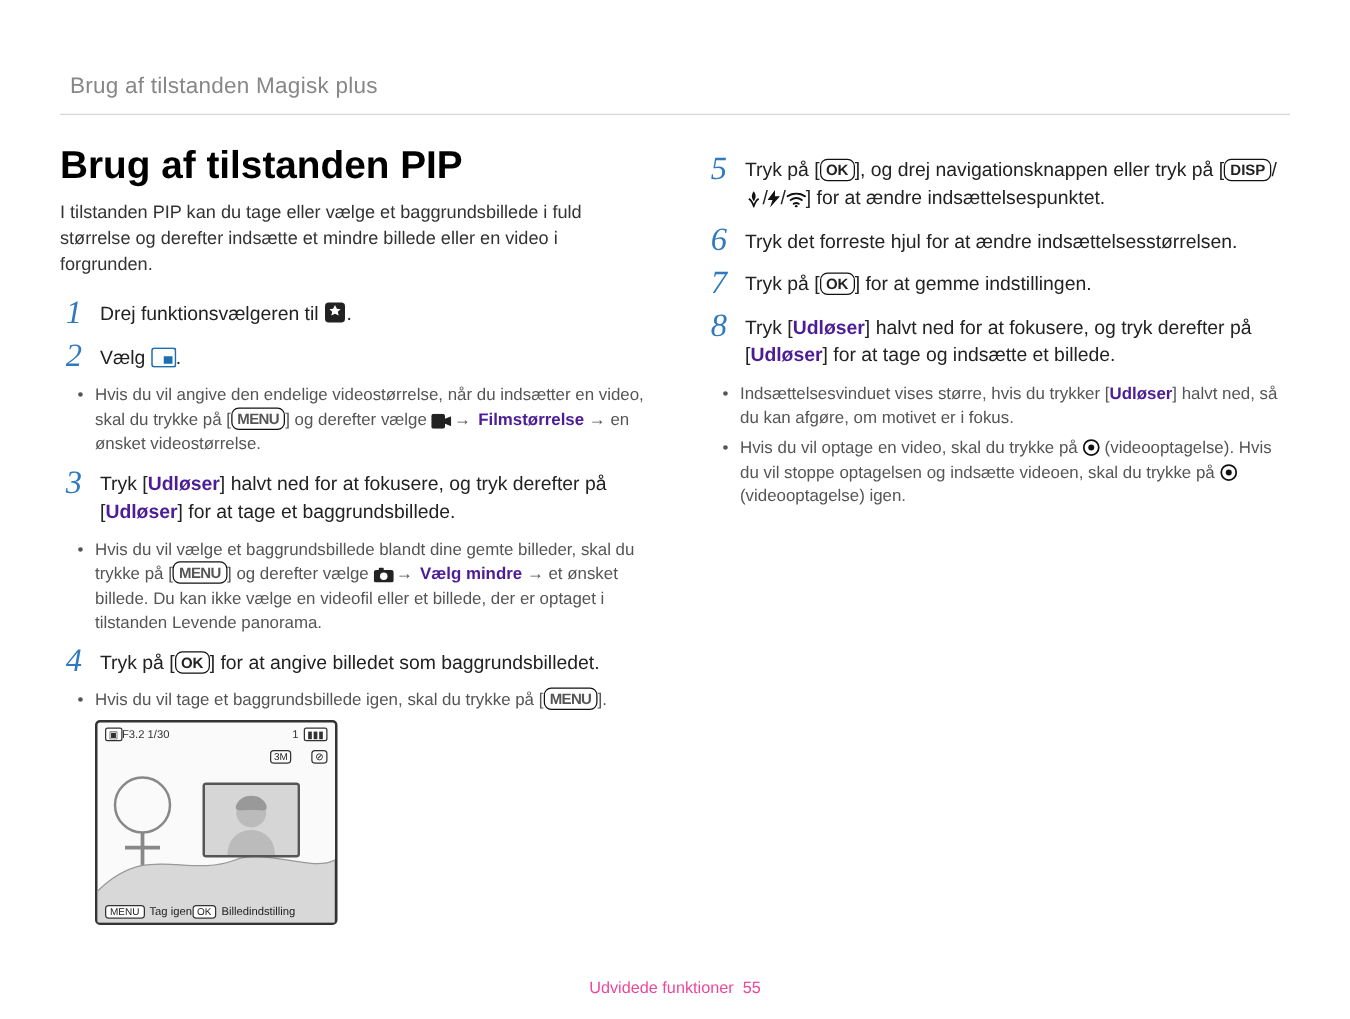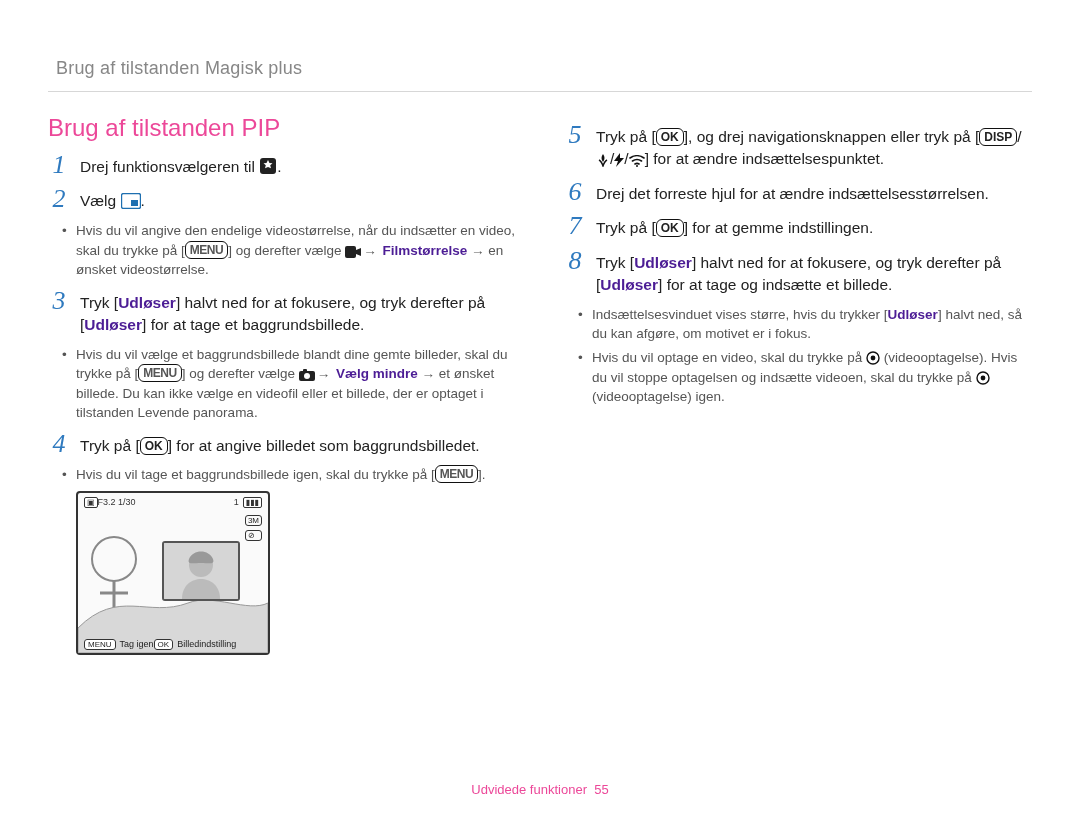"Brug af tilstanden PIP" h2.section { color: #ec4899 -> #000000; font-size: 24px -> 31px; font-weight: 400 -> 700 }
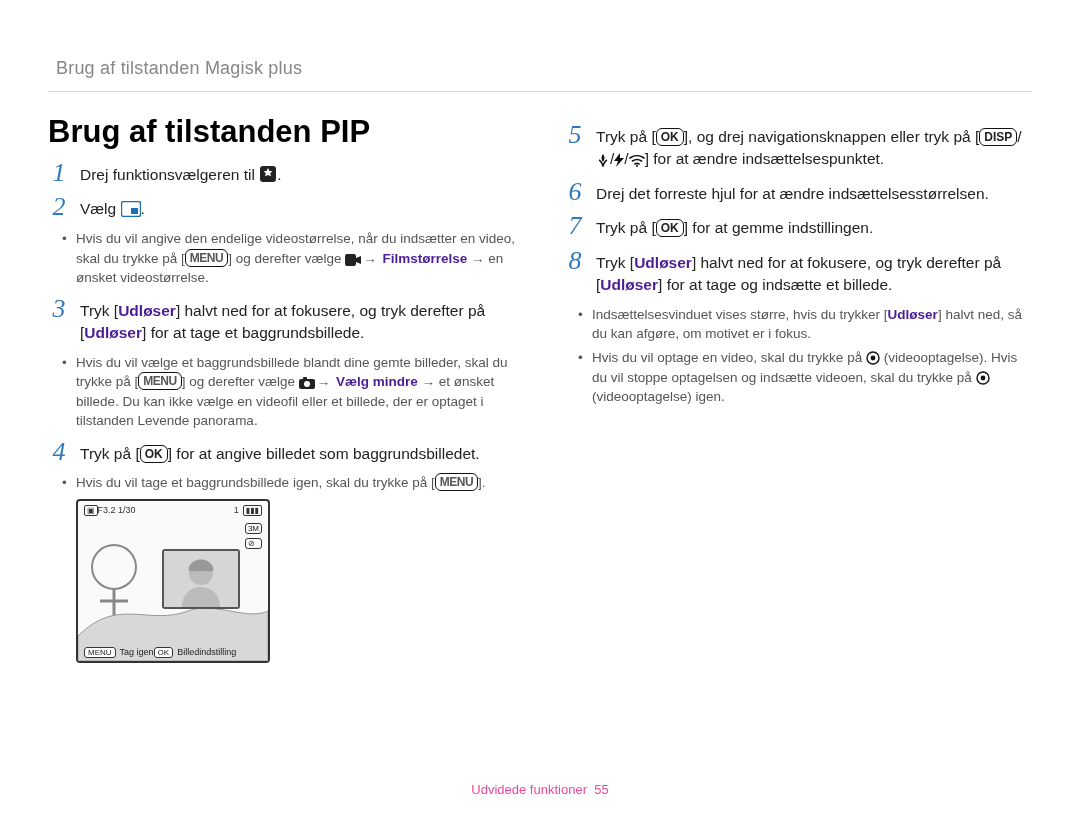"I tilstanden PIP kan du" p.intro { html: none -> <p>I tilstanden PIP kan du tage eller vælge et baggrundsbillede i fuld størrelse og derefter indsætte et mindre billede eller en video i forgrunden.</p> }
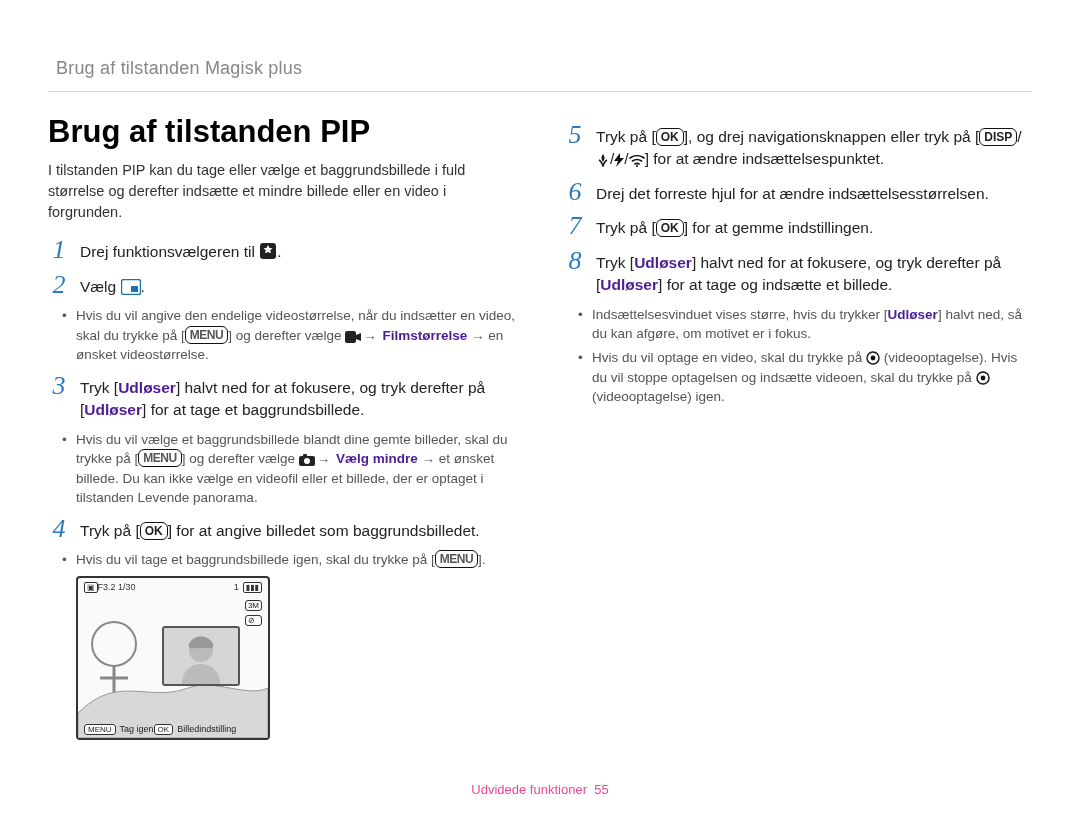"Drej det forreste hjul for" div.step-body { text: Drej -> Tryk }
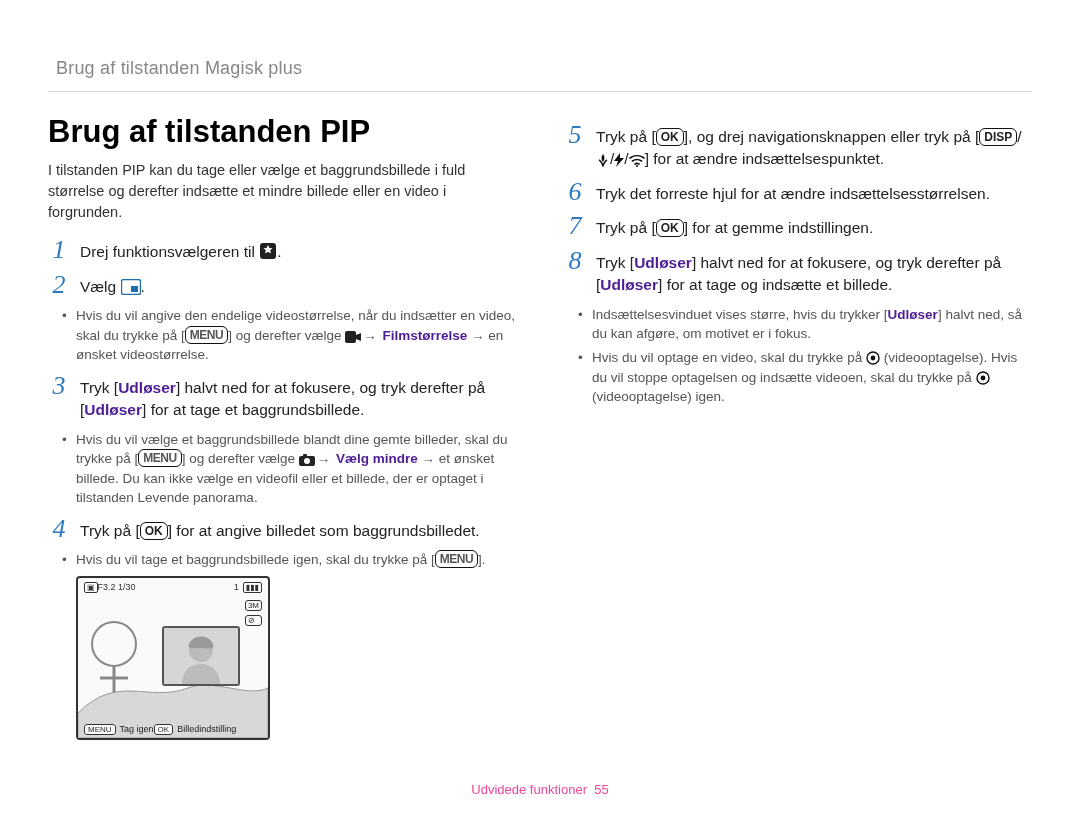"3M" .preview .side-ico { flex-direction: column -> row; gap: 4px -> 16px }
